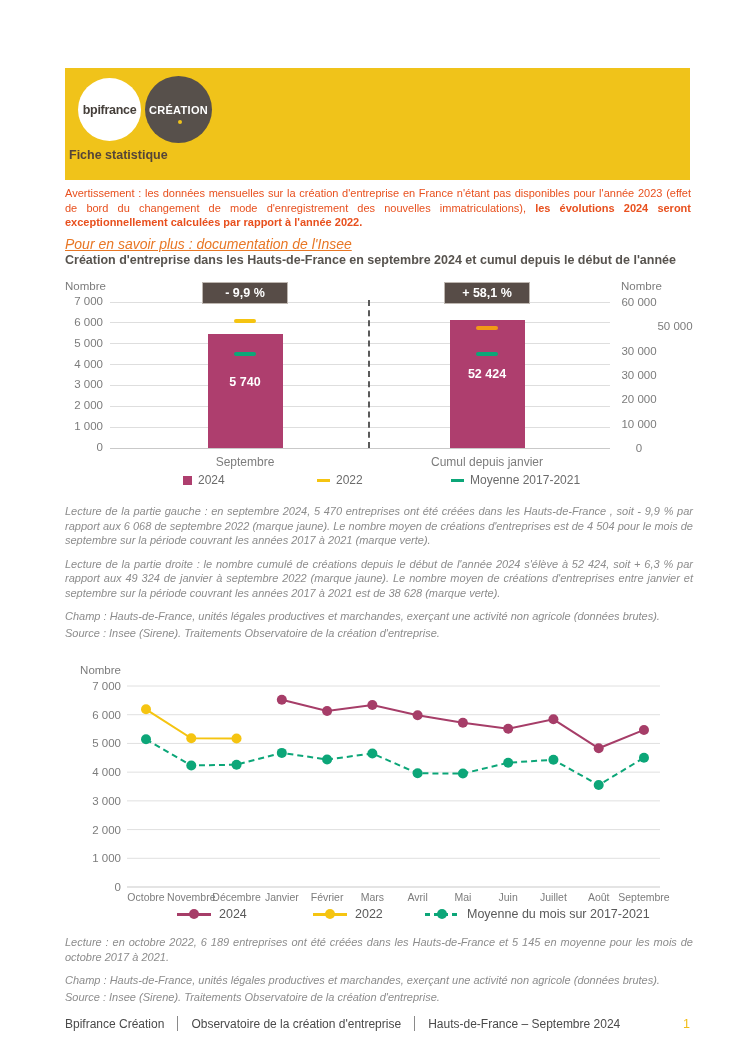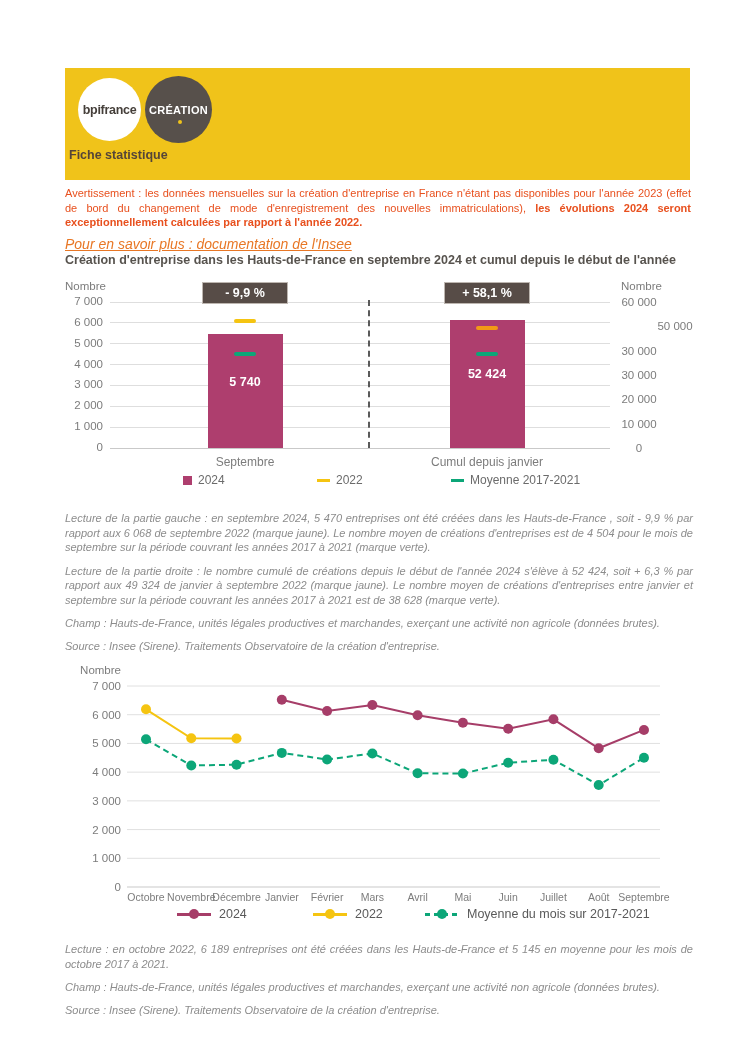"Lecture de la partie gauche" .lecture p { margin: 8px 0 9px 0 -> 1px 0 9px 0 }
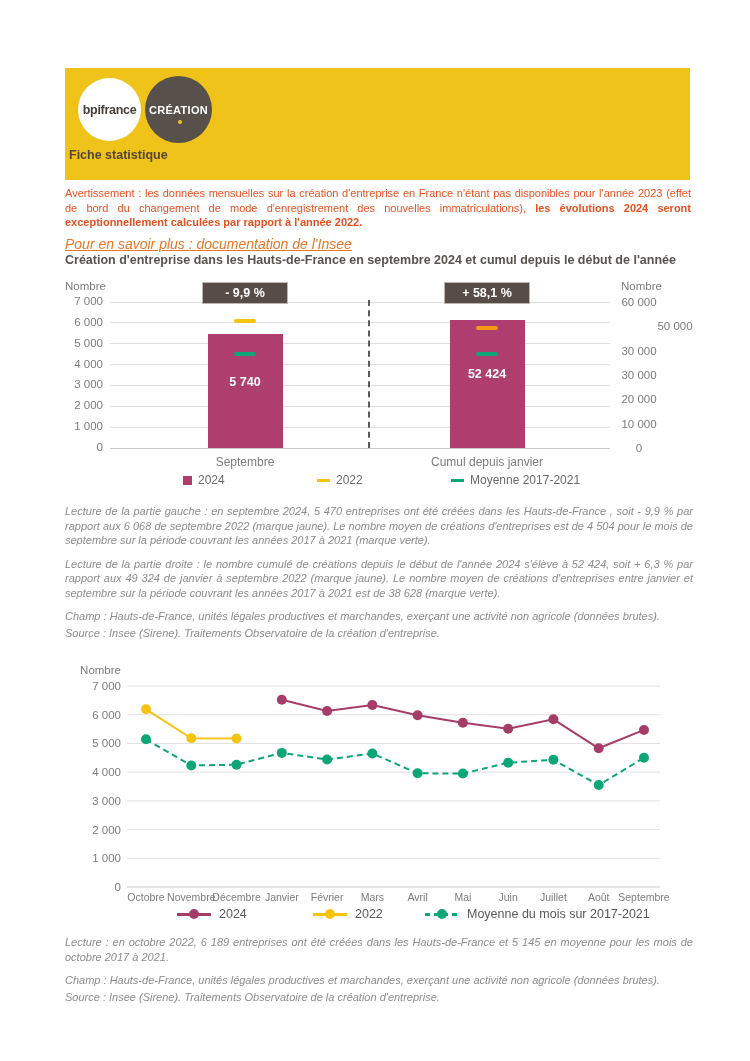"Bpifrance Création" div.footer { html: none -> <div> <span>Bpifrance Création</span> <span></span> <span>Observatoire de la création d'entreprise</span> <span></span> <span>Hauts-de-France – Septembre 2024</span> <span>1</span> </div> }
